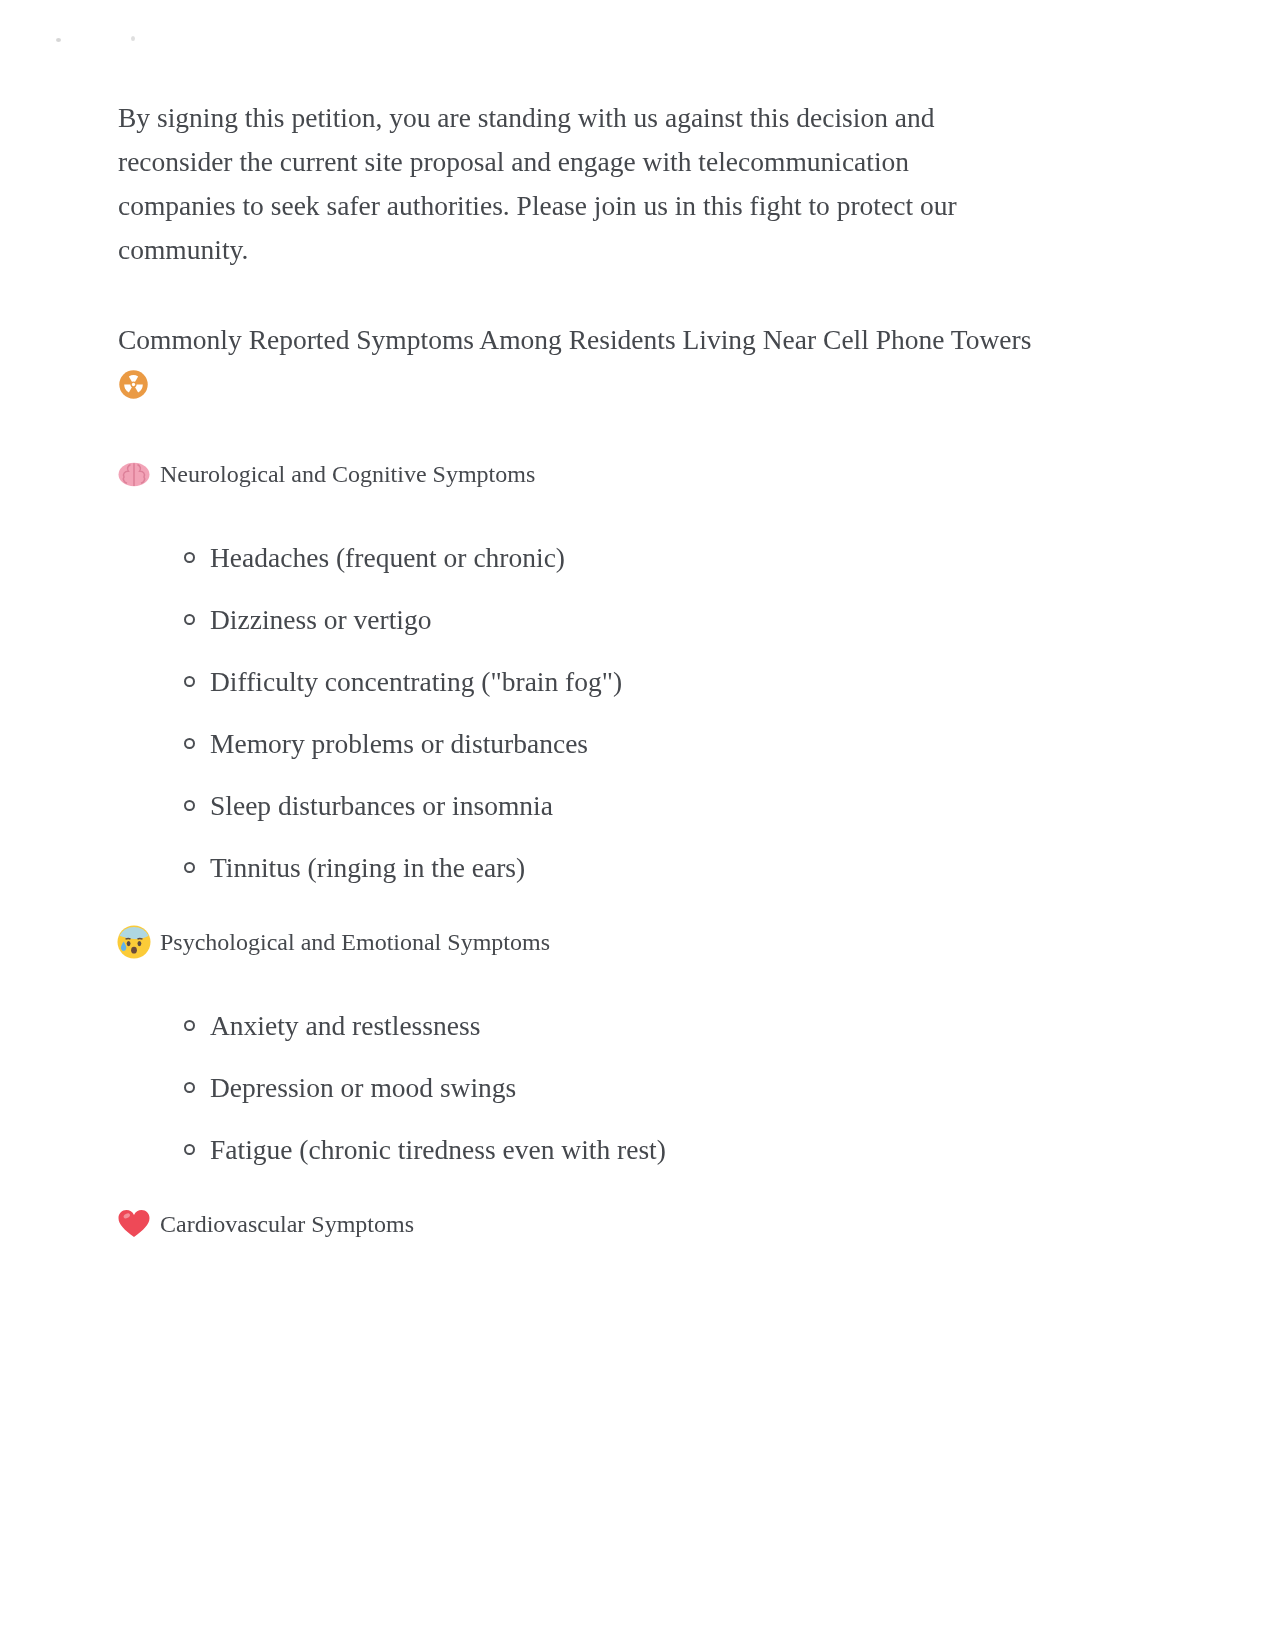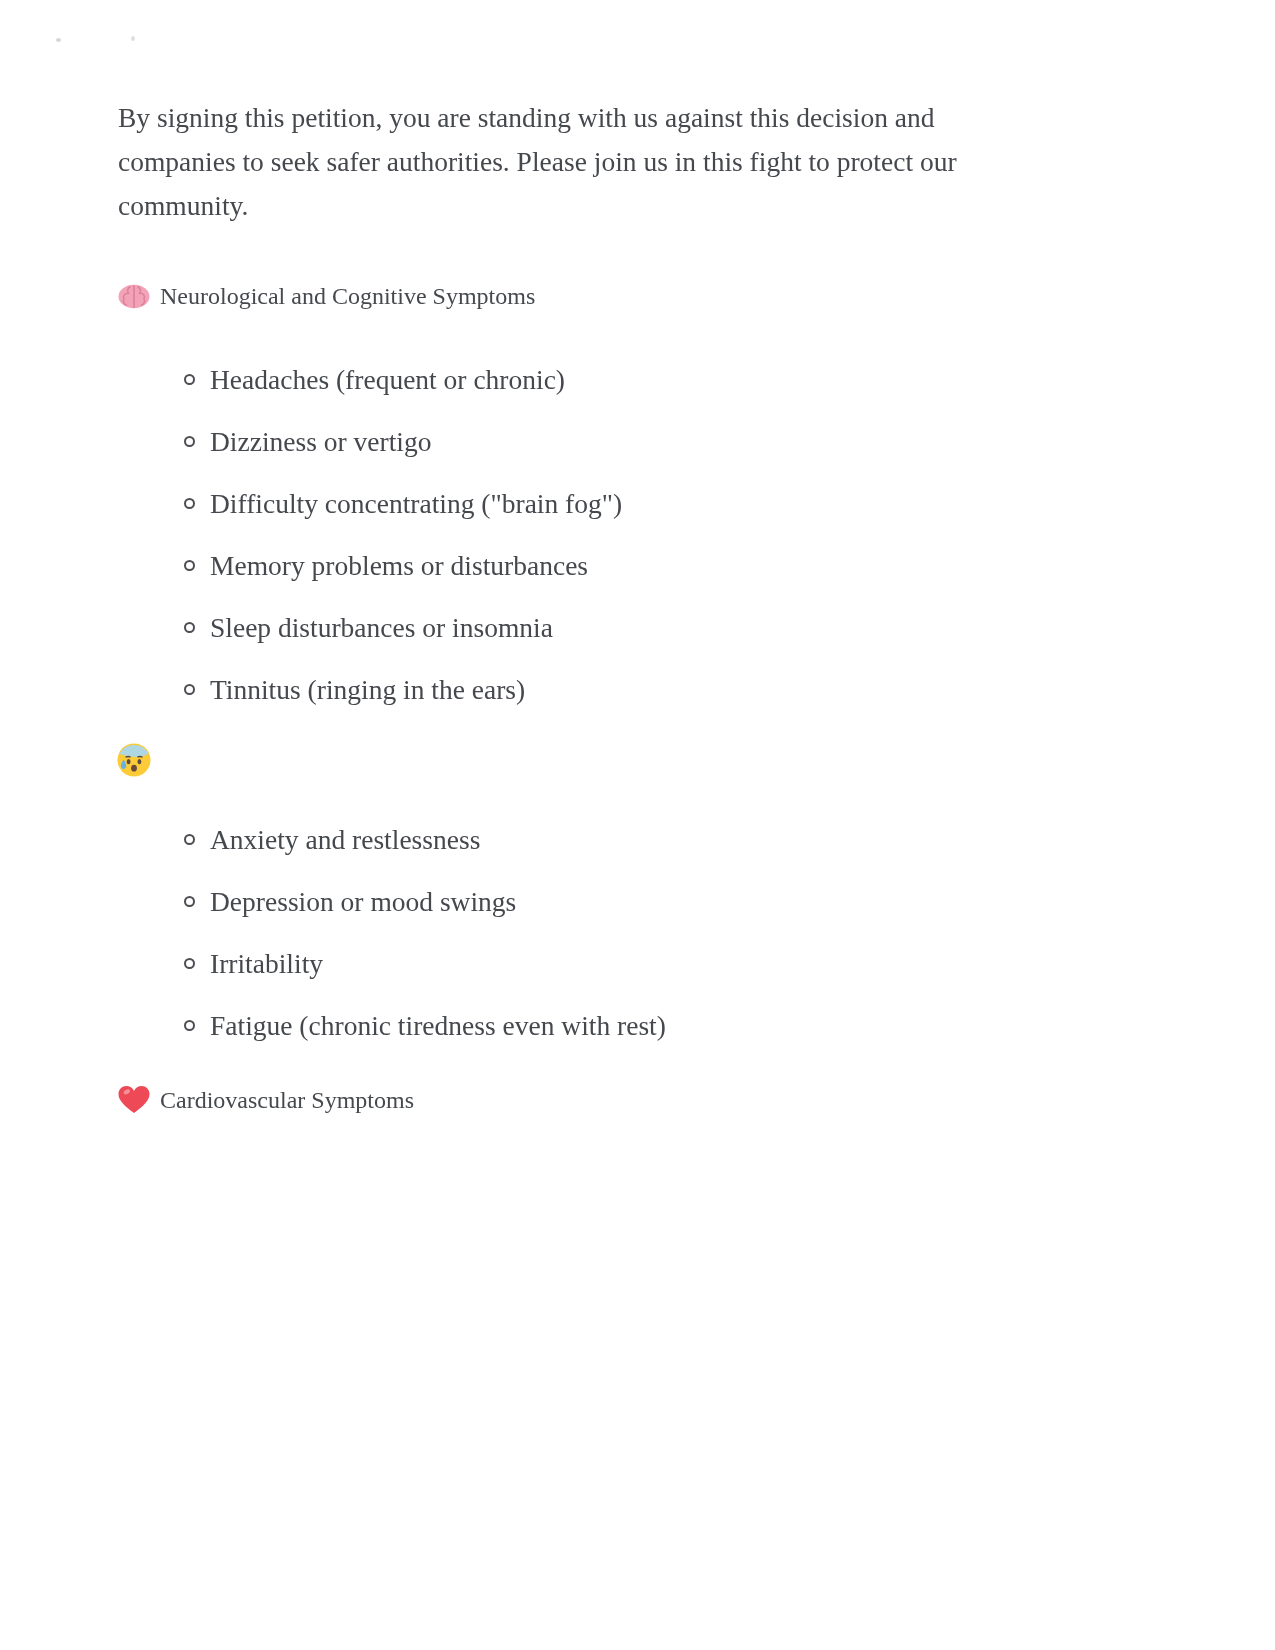"reconsider the current site proposal" span.line { html: none -> <span>reconsider the current site proposal and engage with telecommunication</span> }
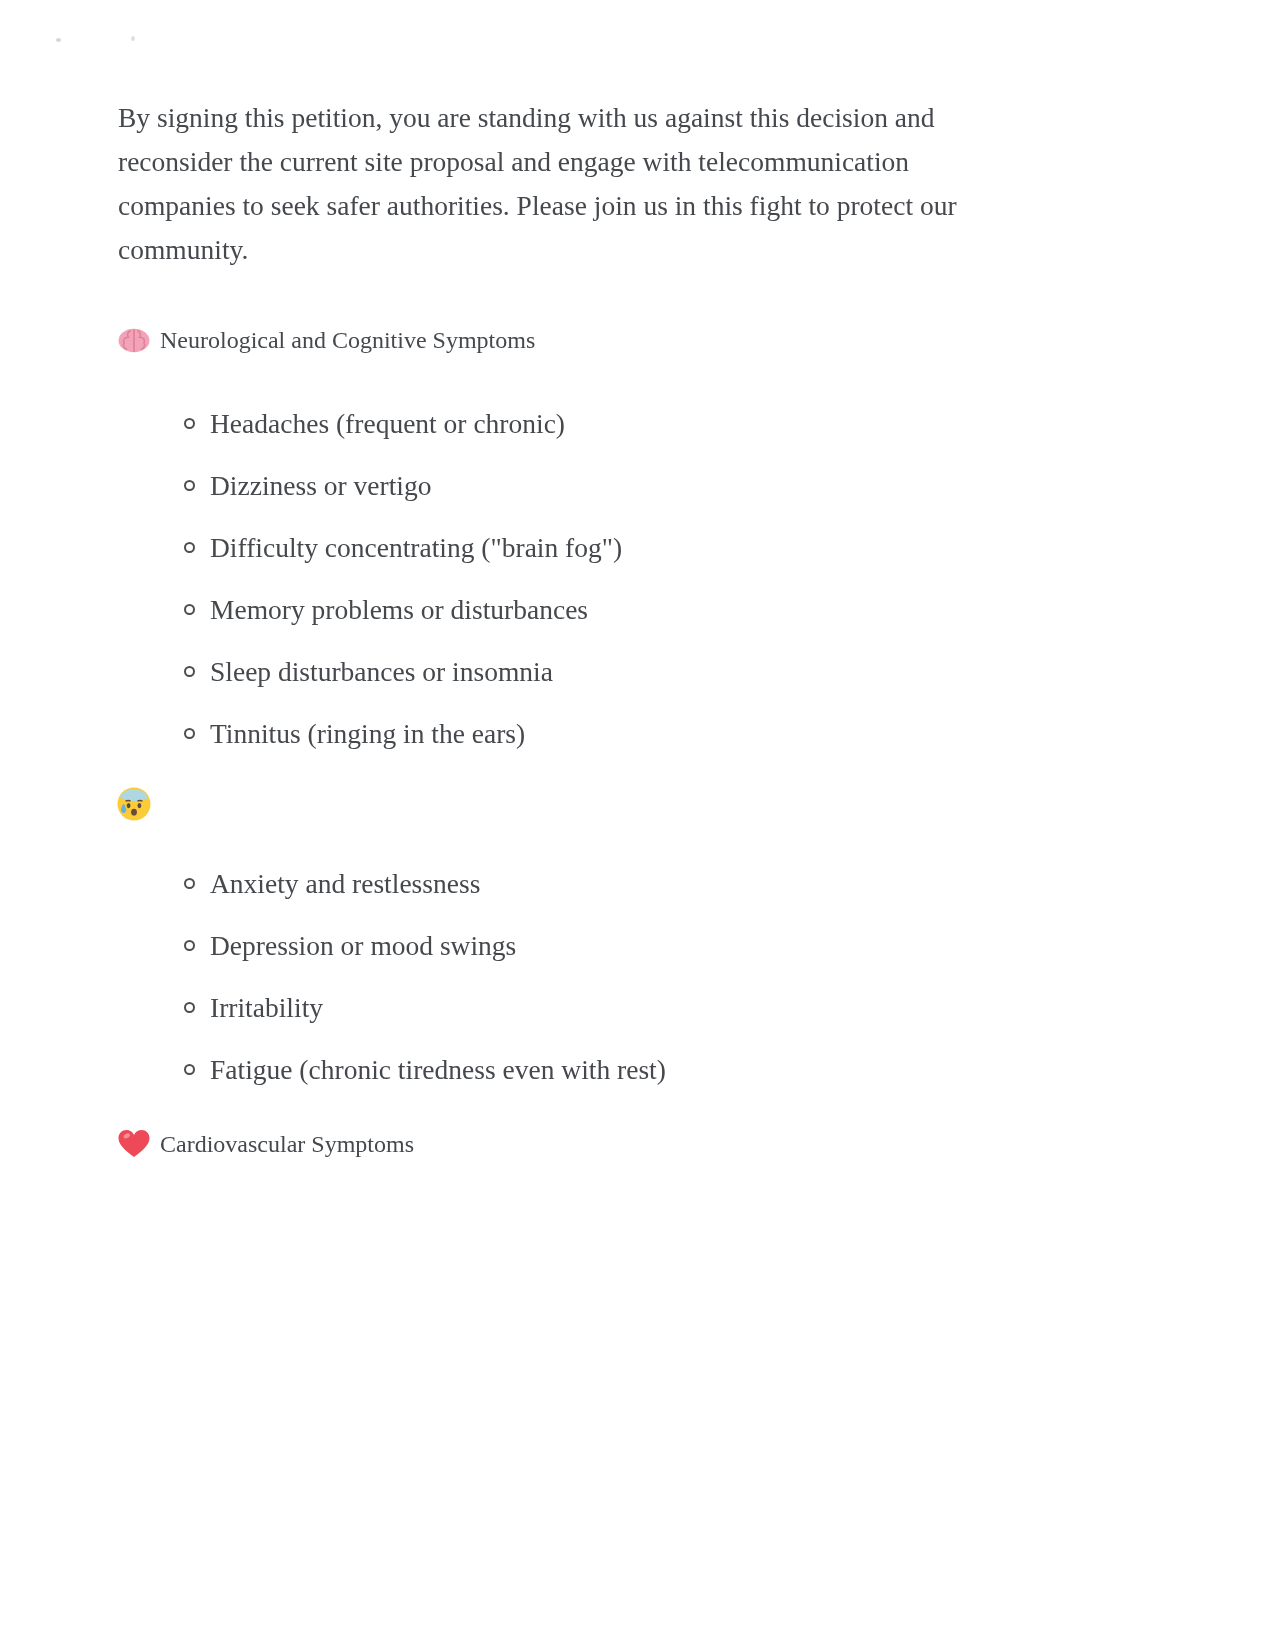"Commonly Reported Symptoms Among" p.heading-p { html: none -> <p> <span>Commonly Reported Symptoms Among Residents Living Near Cell Phone Towers</span> <span> <svg> <circle></circle> <g> <path></path> <path></path> <path></path> </g> <circle></circle> <circle></circle> </svg> </span> </p> }
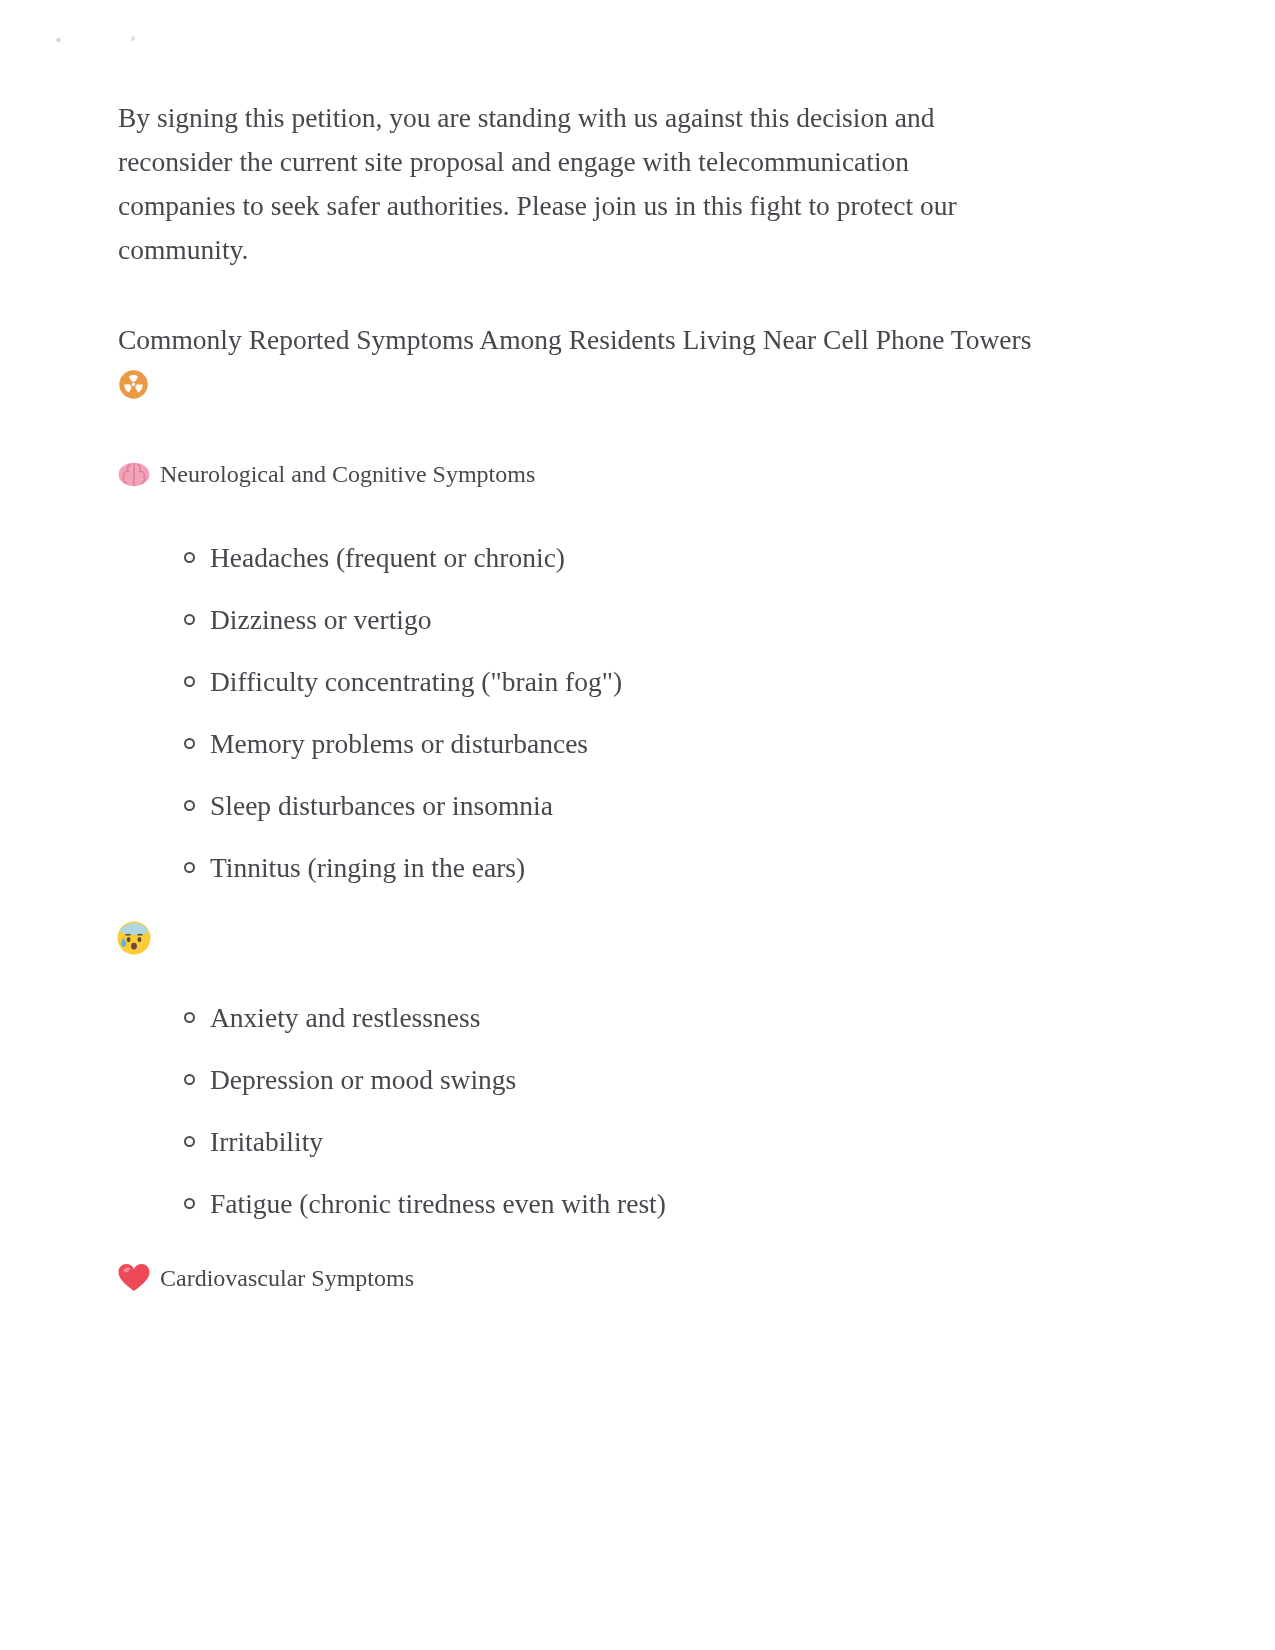"Psychological and Emotional Symptoms" span.section-title { html: none -> <span>Psychological and Emotional Symptoms</span> }
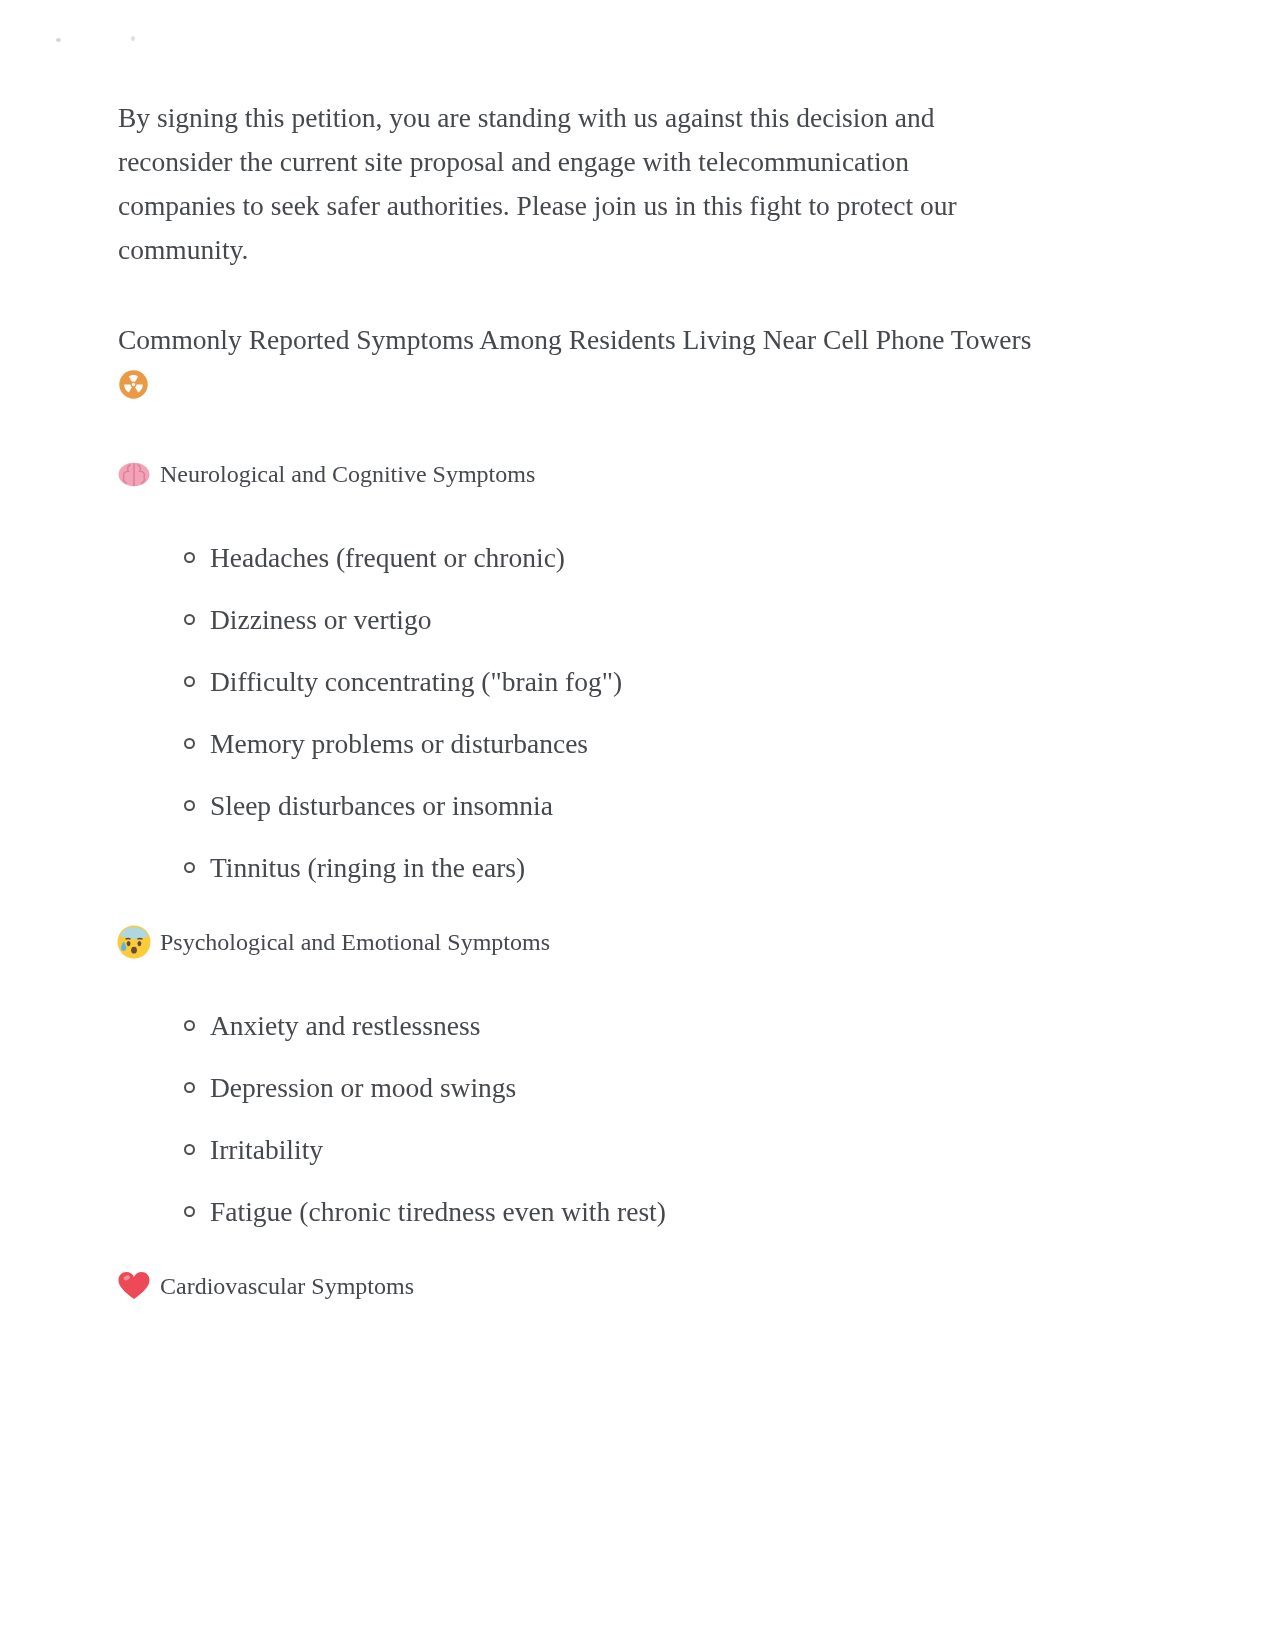"Irritability" li { html: <li>Irritability</li> -> none }
